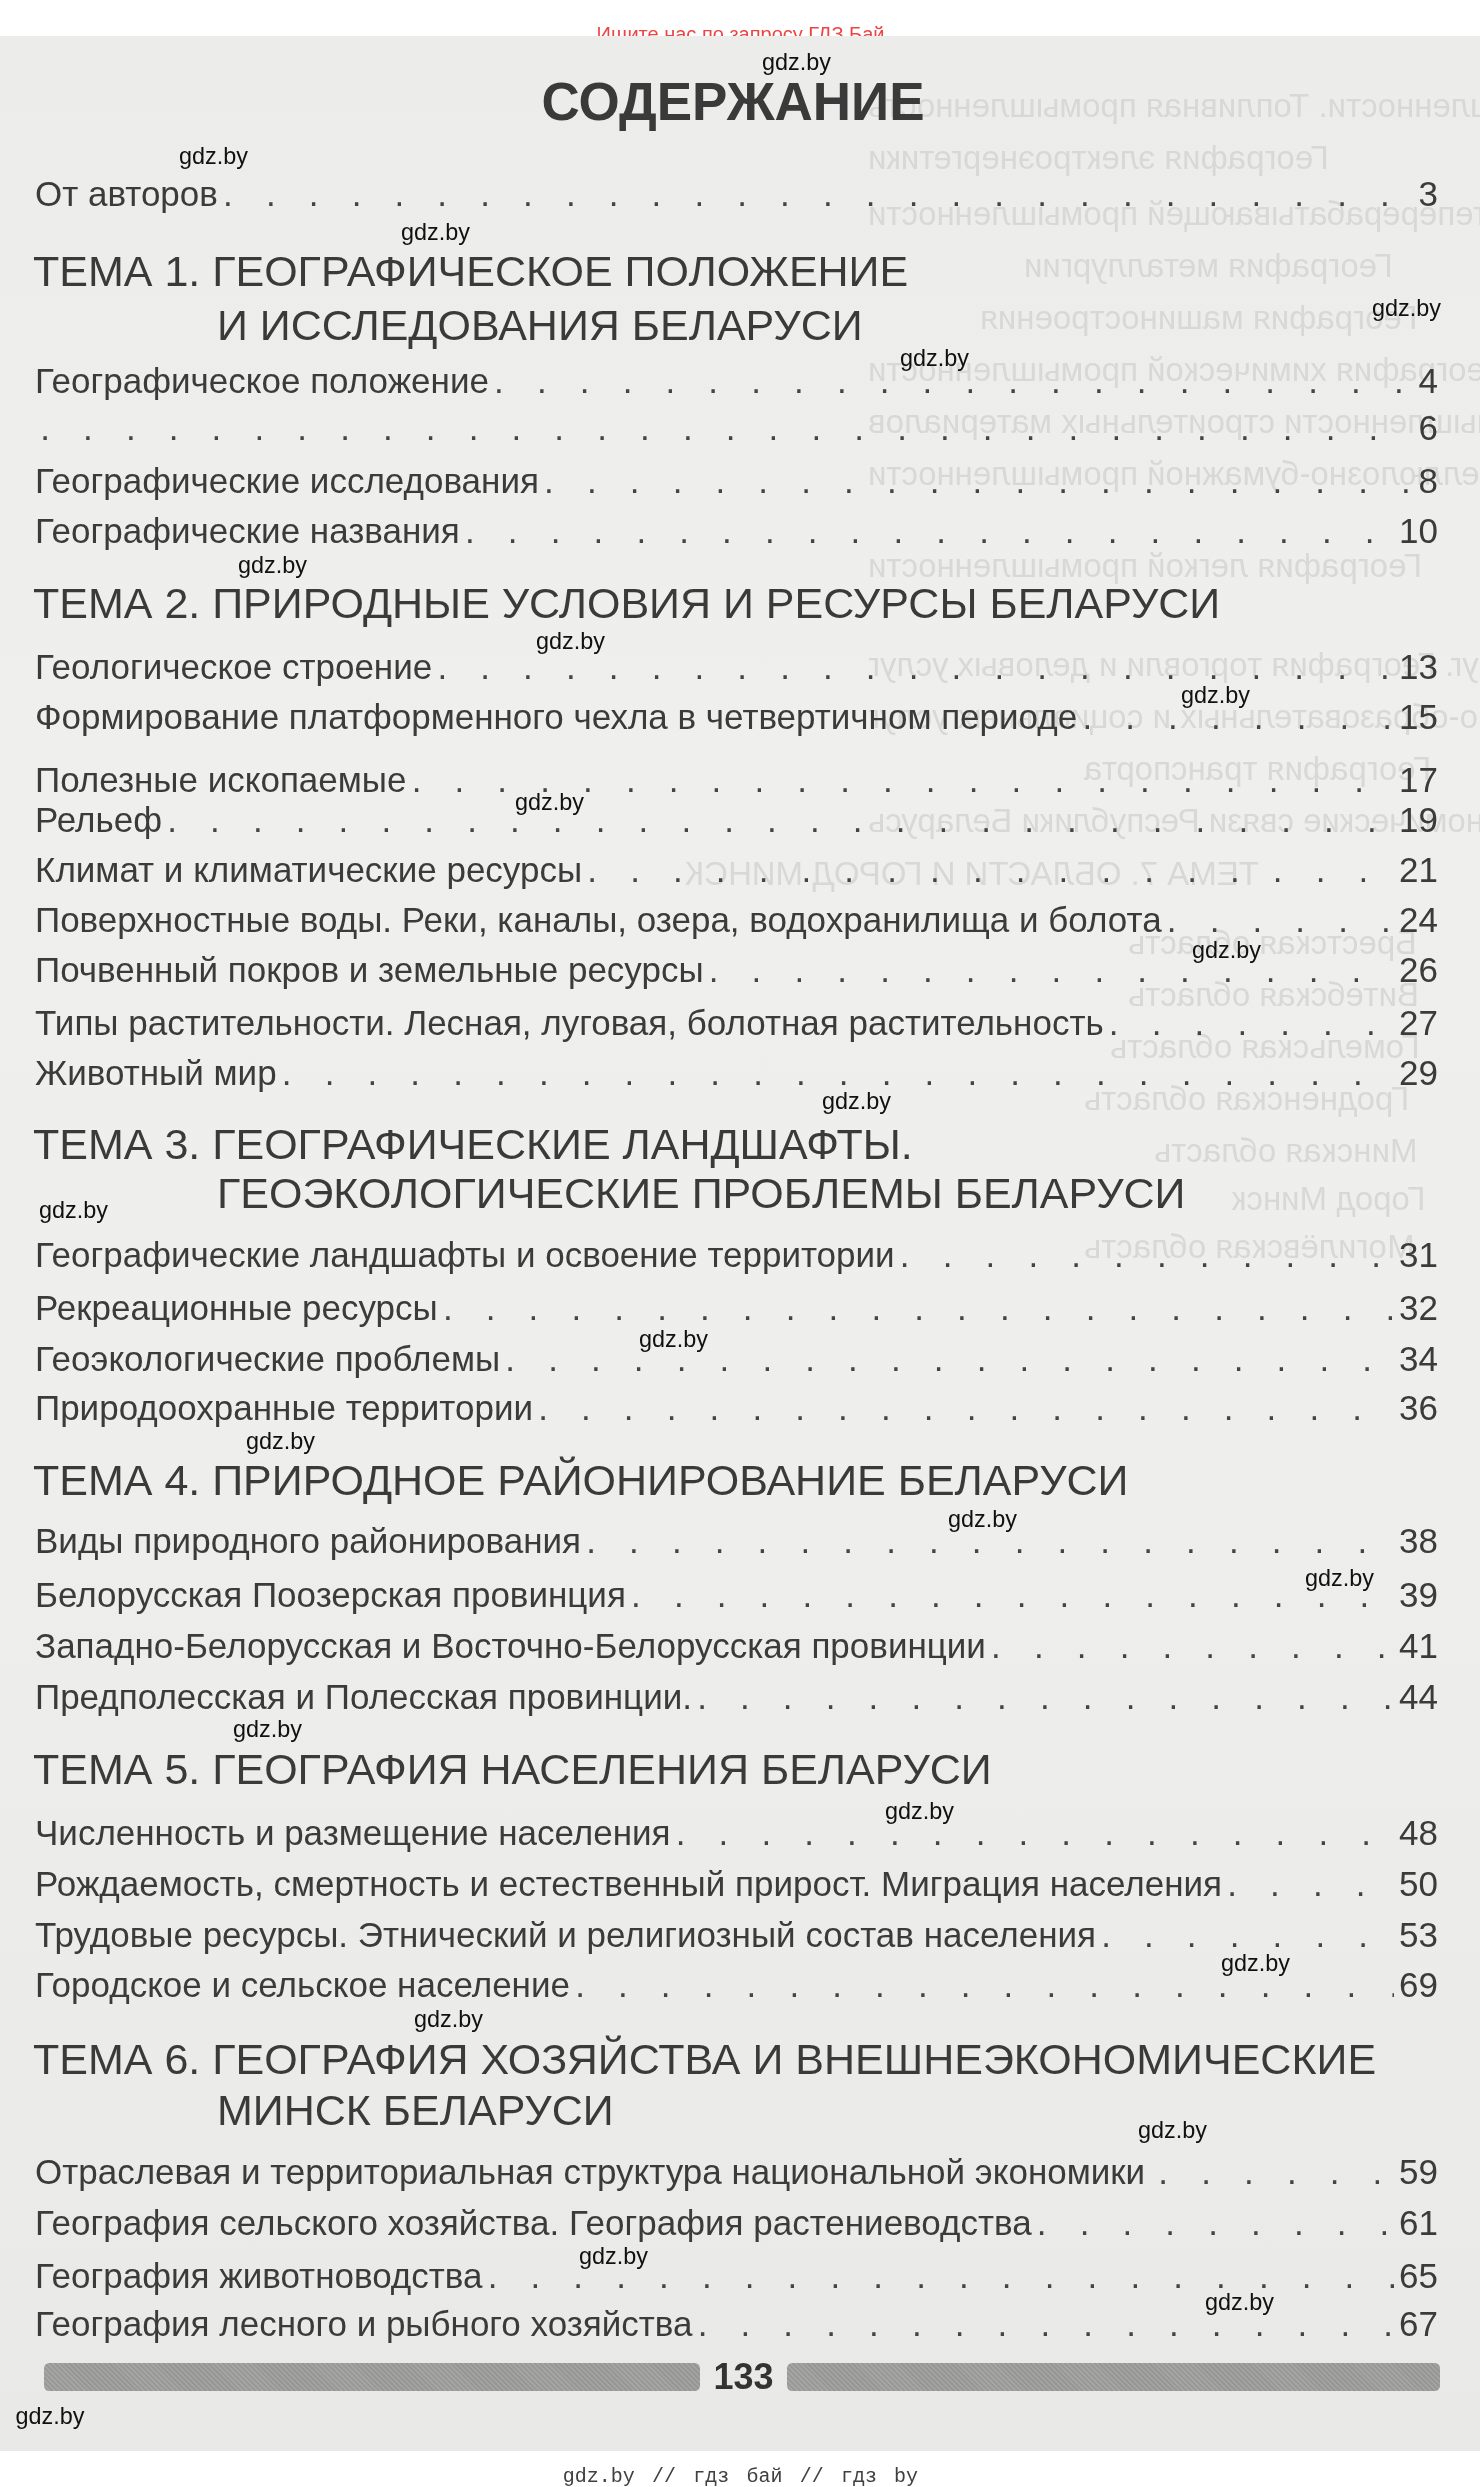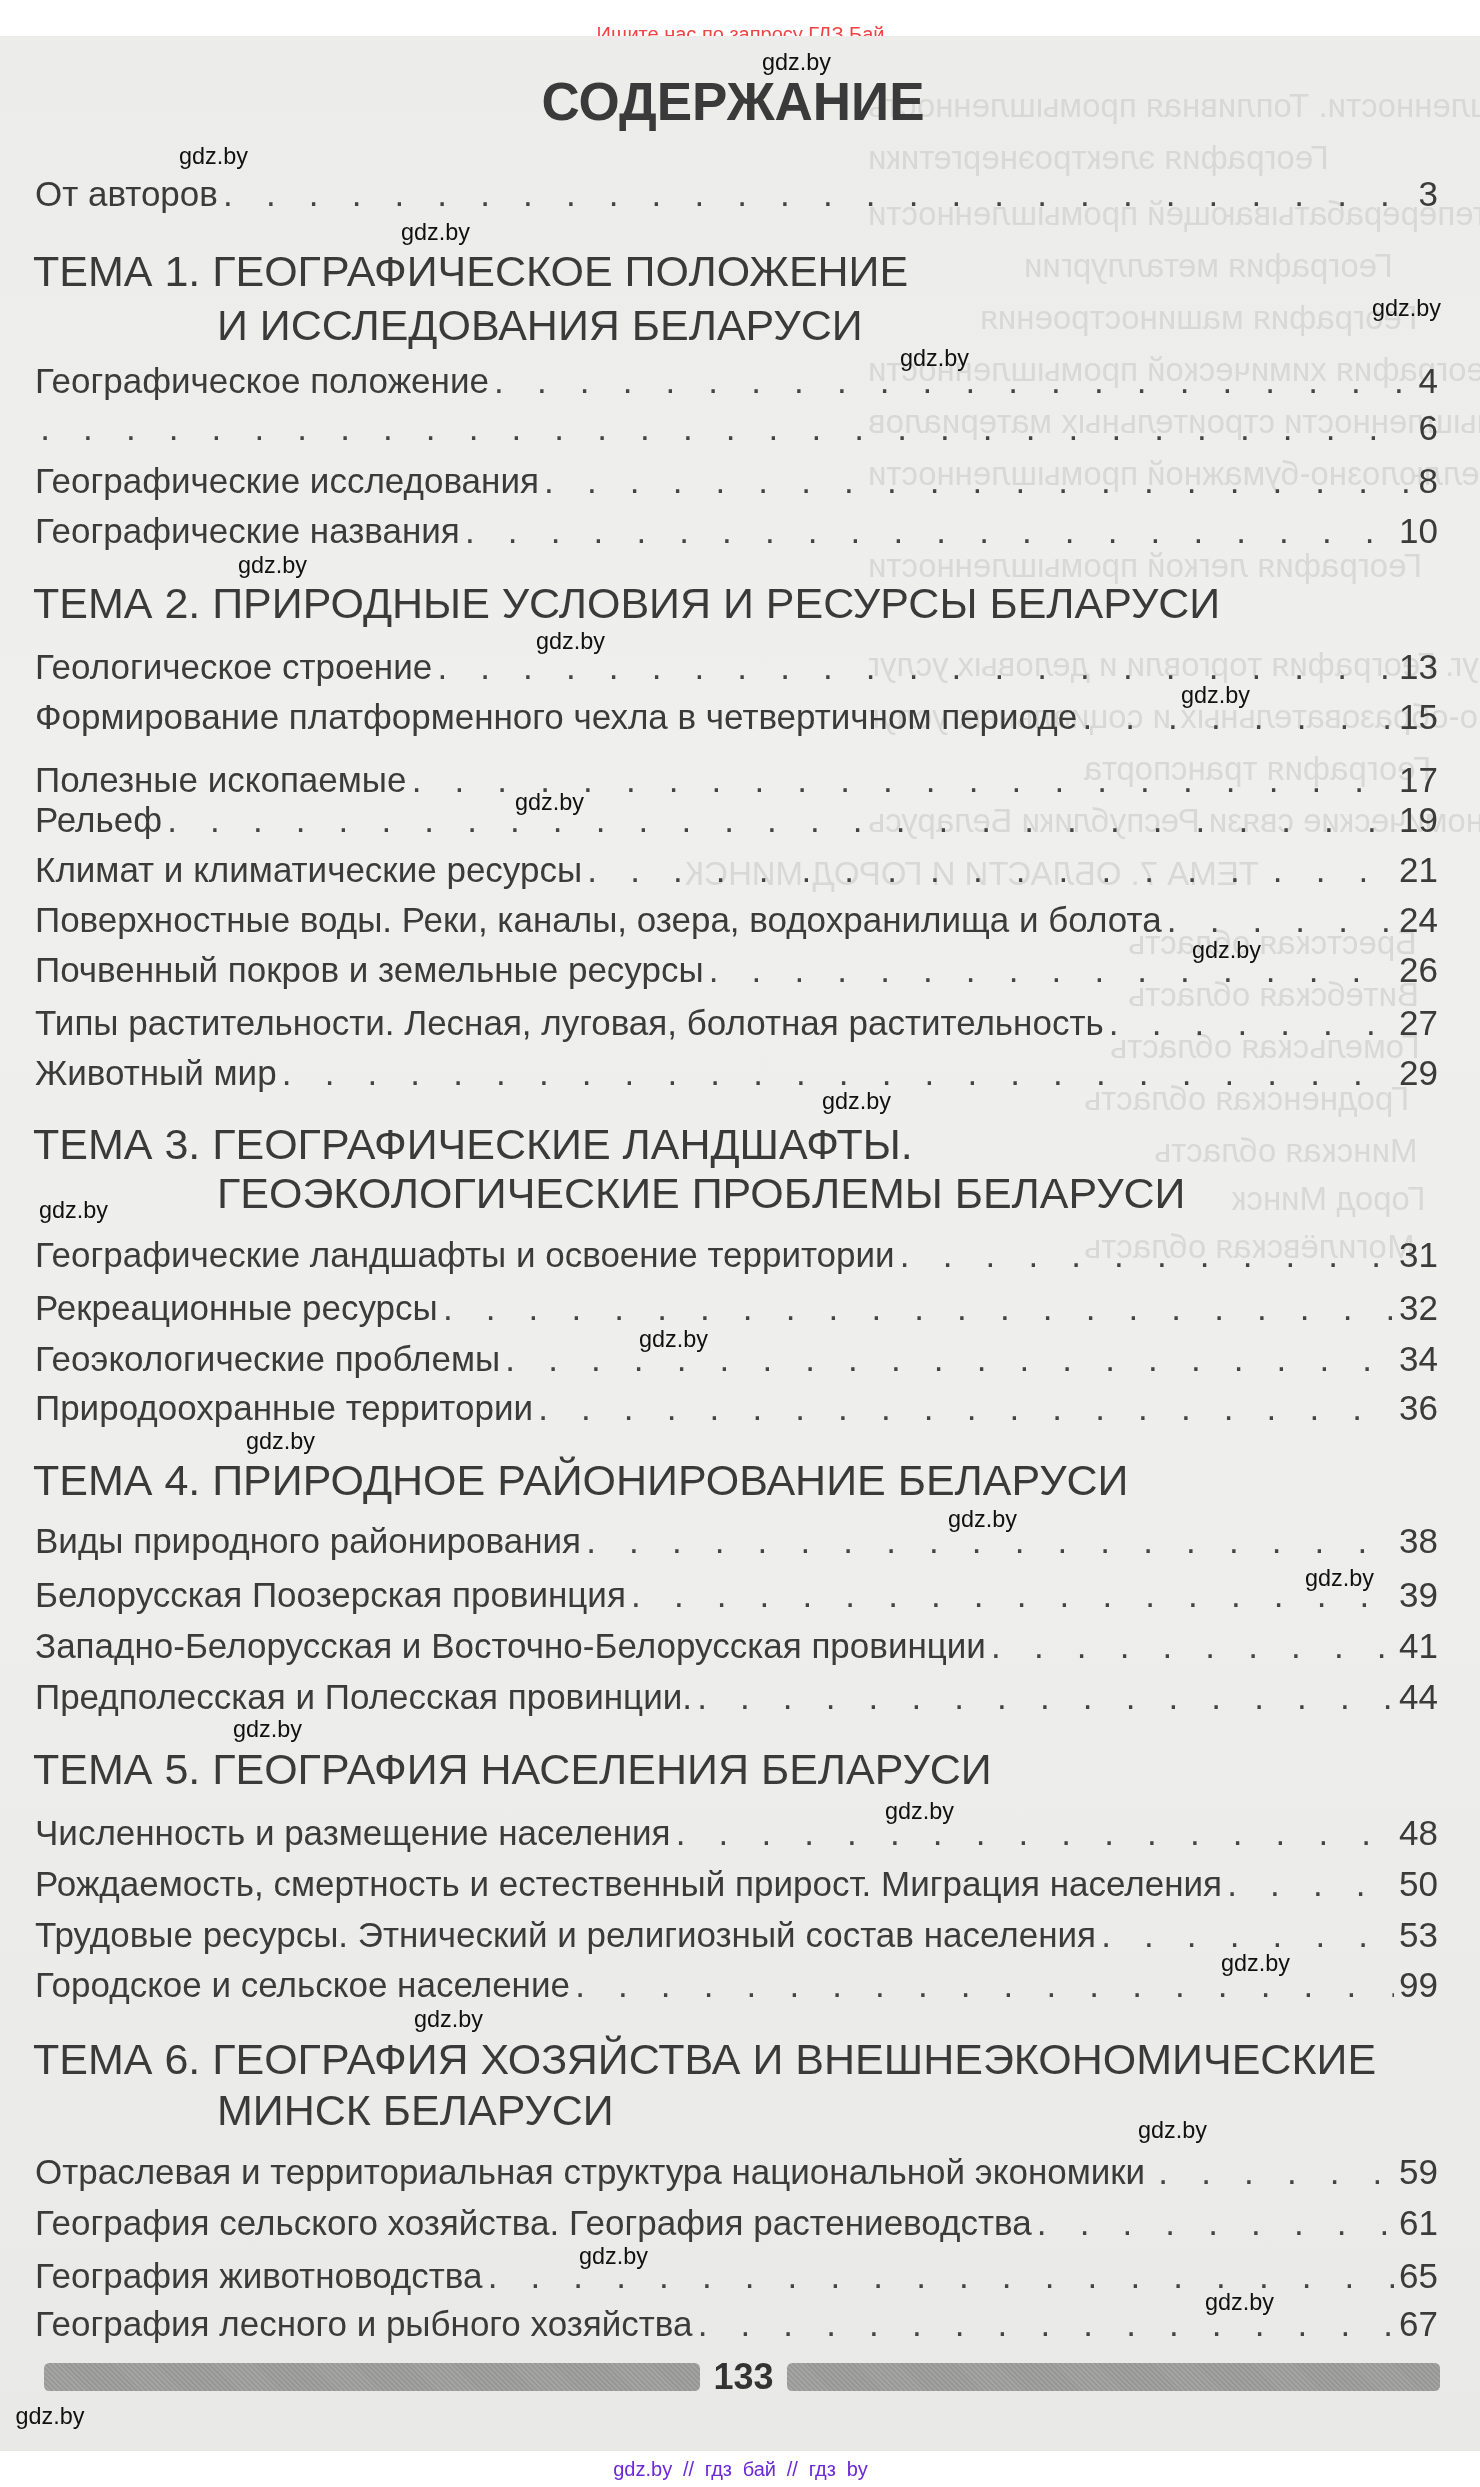"99" span.page-no { text: 99 -> 69 }
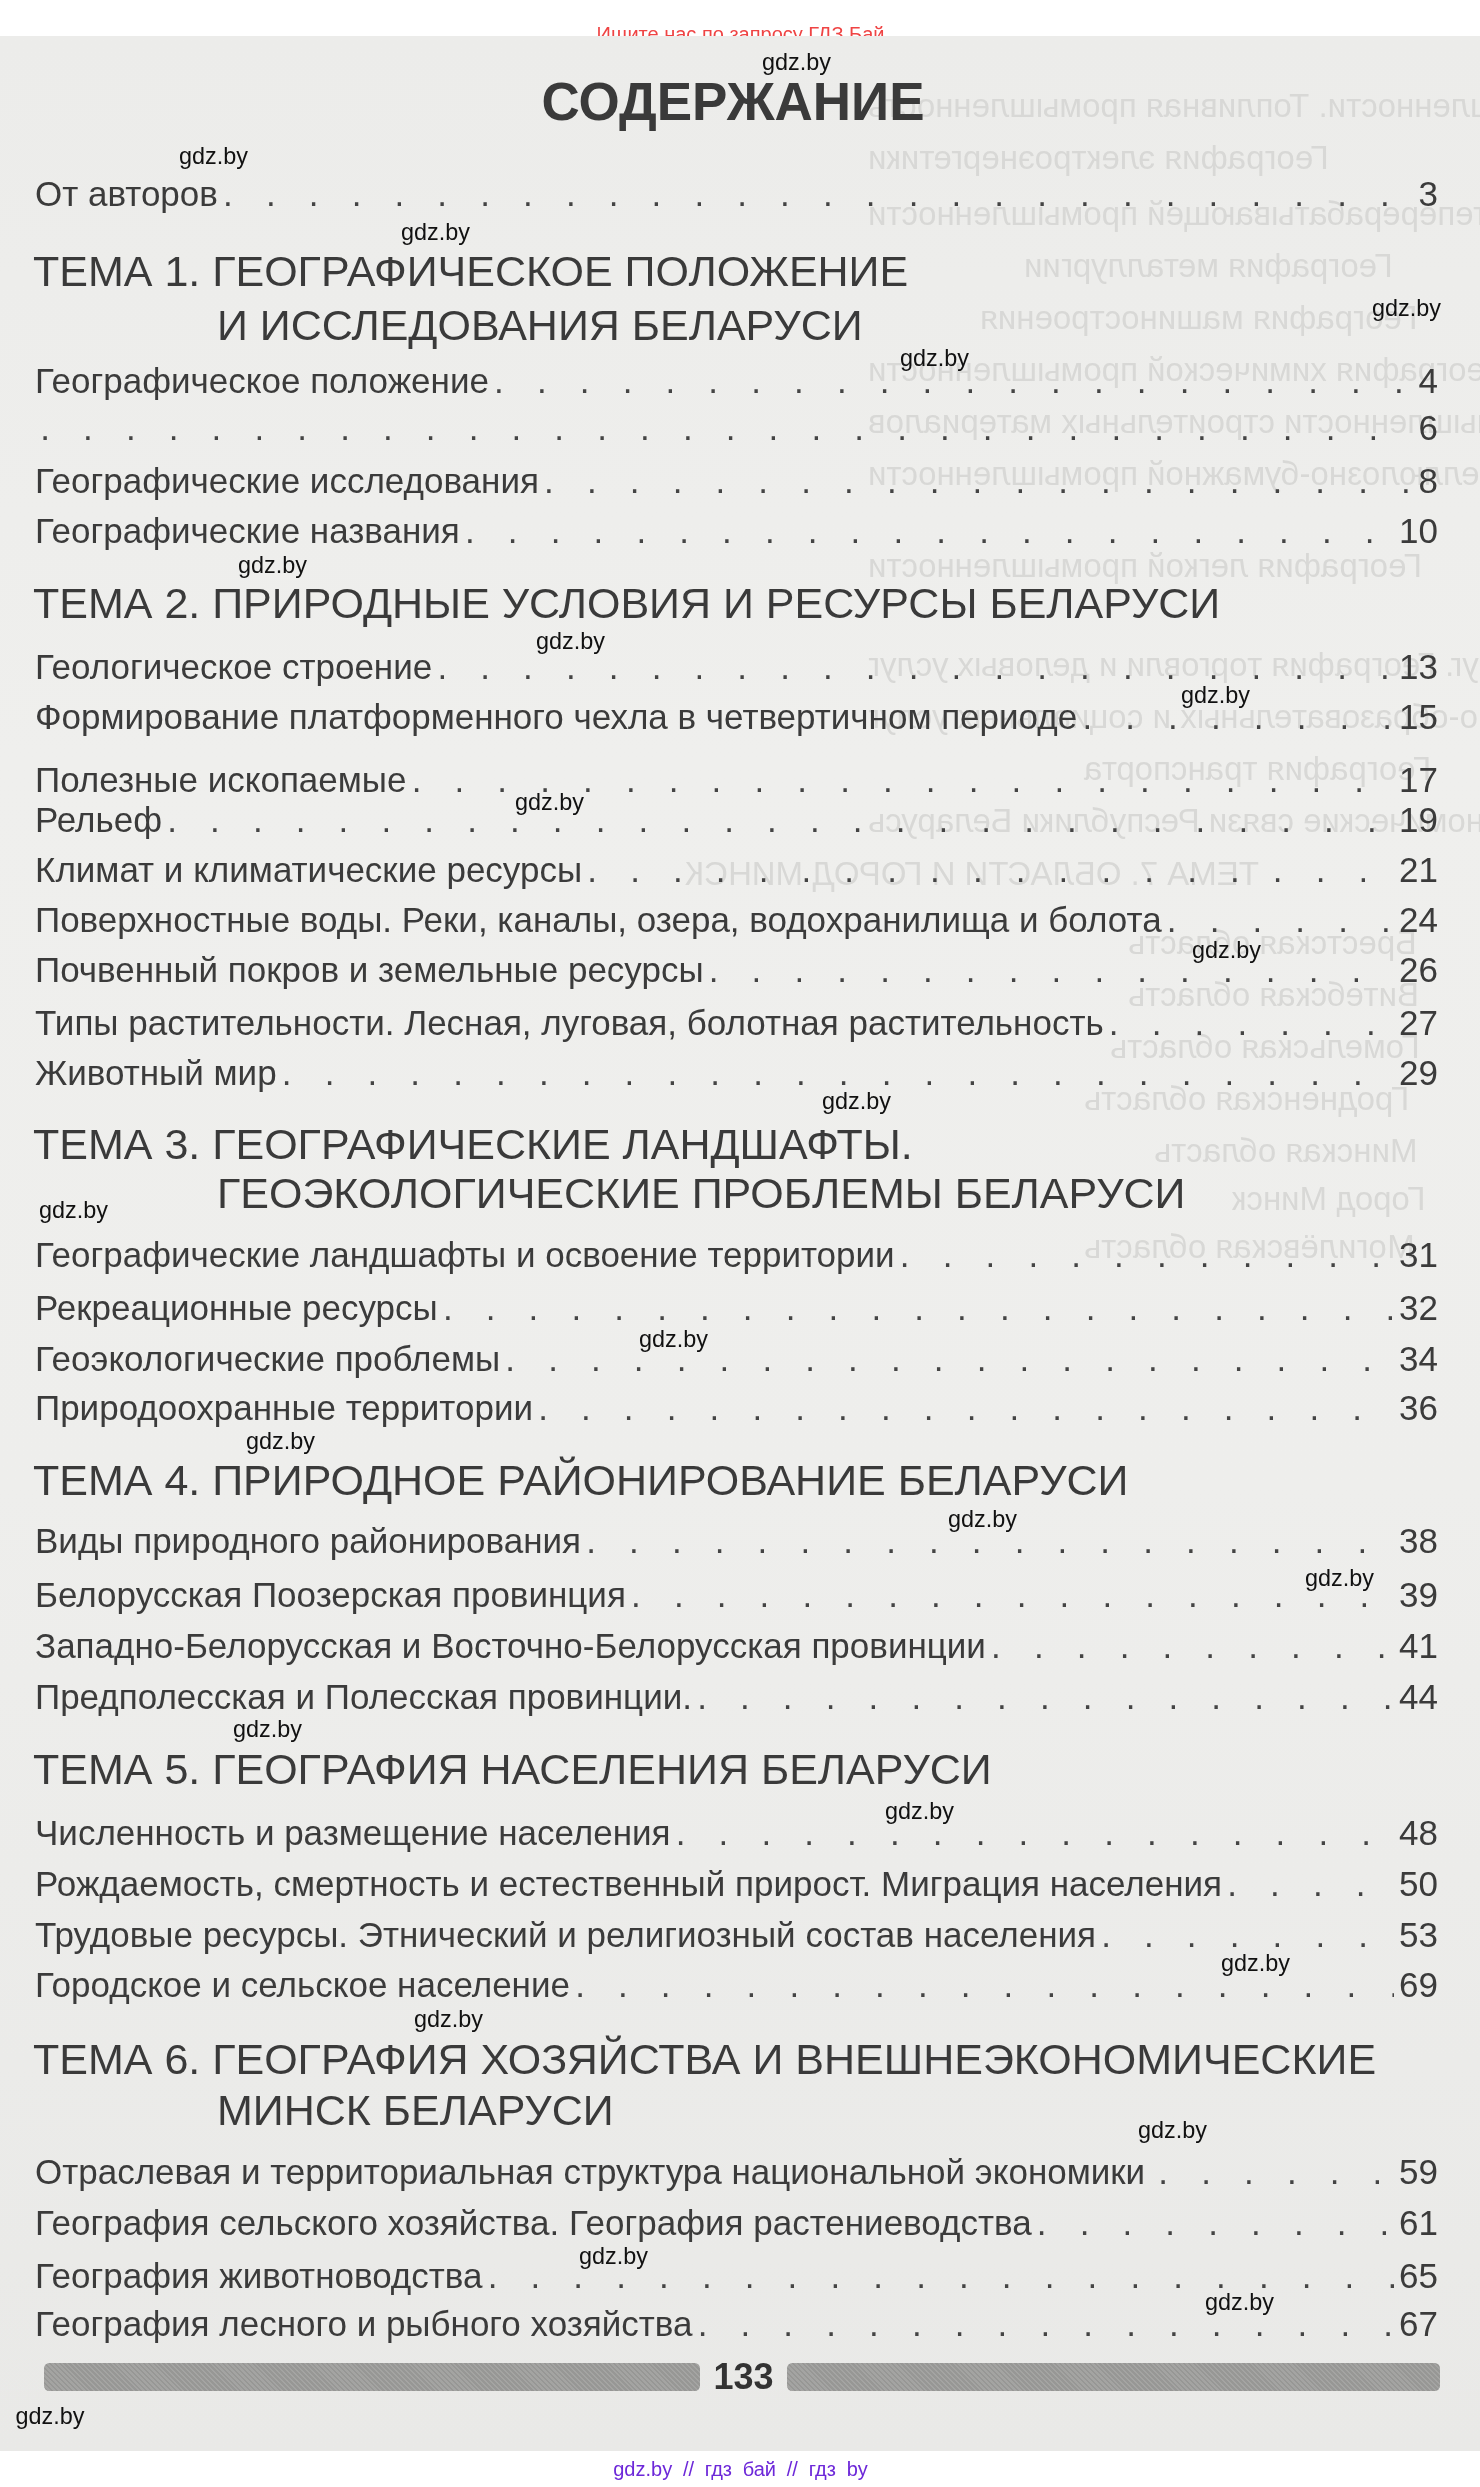"gdz.by // гдз бай //" .bottom-banner span { color: #6d28d9 -> #404040; font-family: Liberation Sans, sans-serif -> Liberation Mono, monospace; margin-top: 7px -> 14px }
